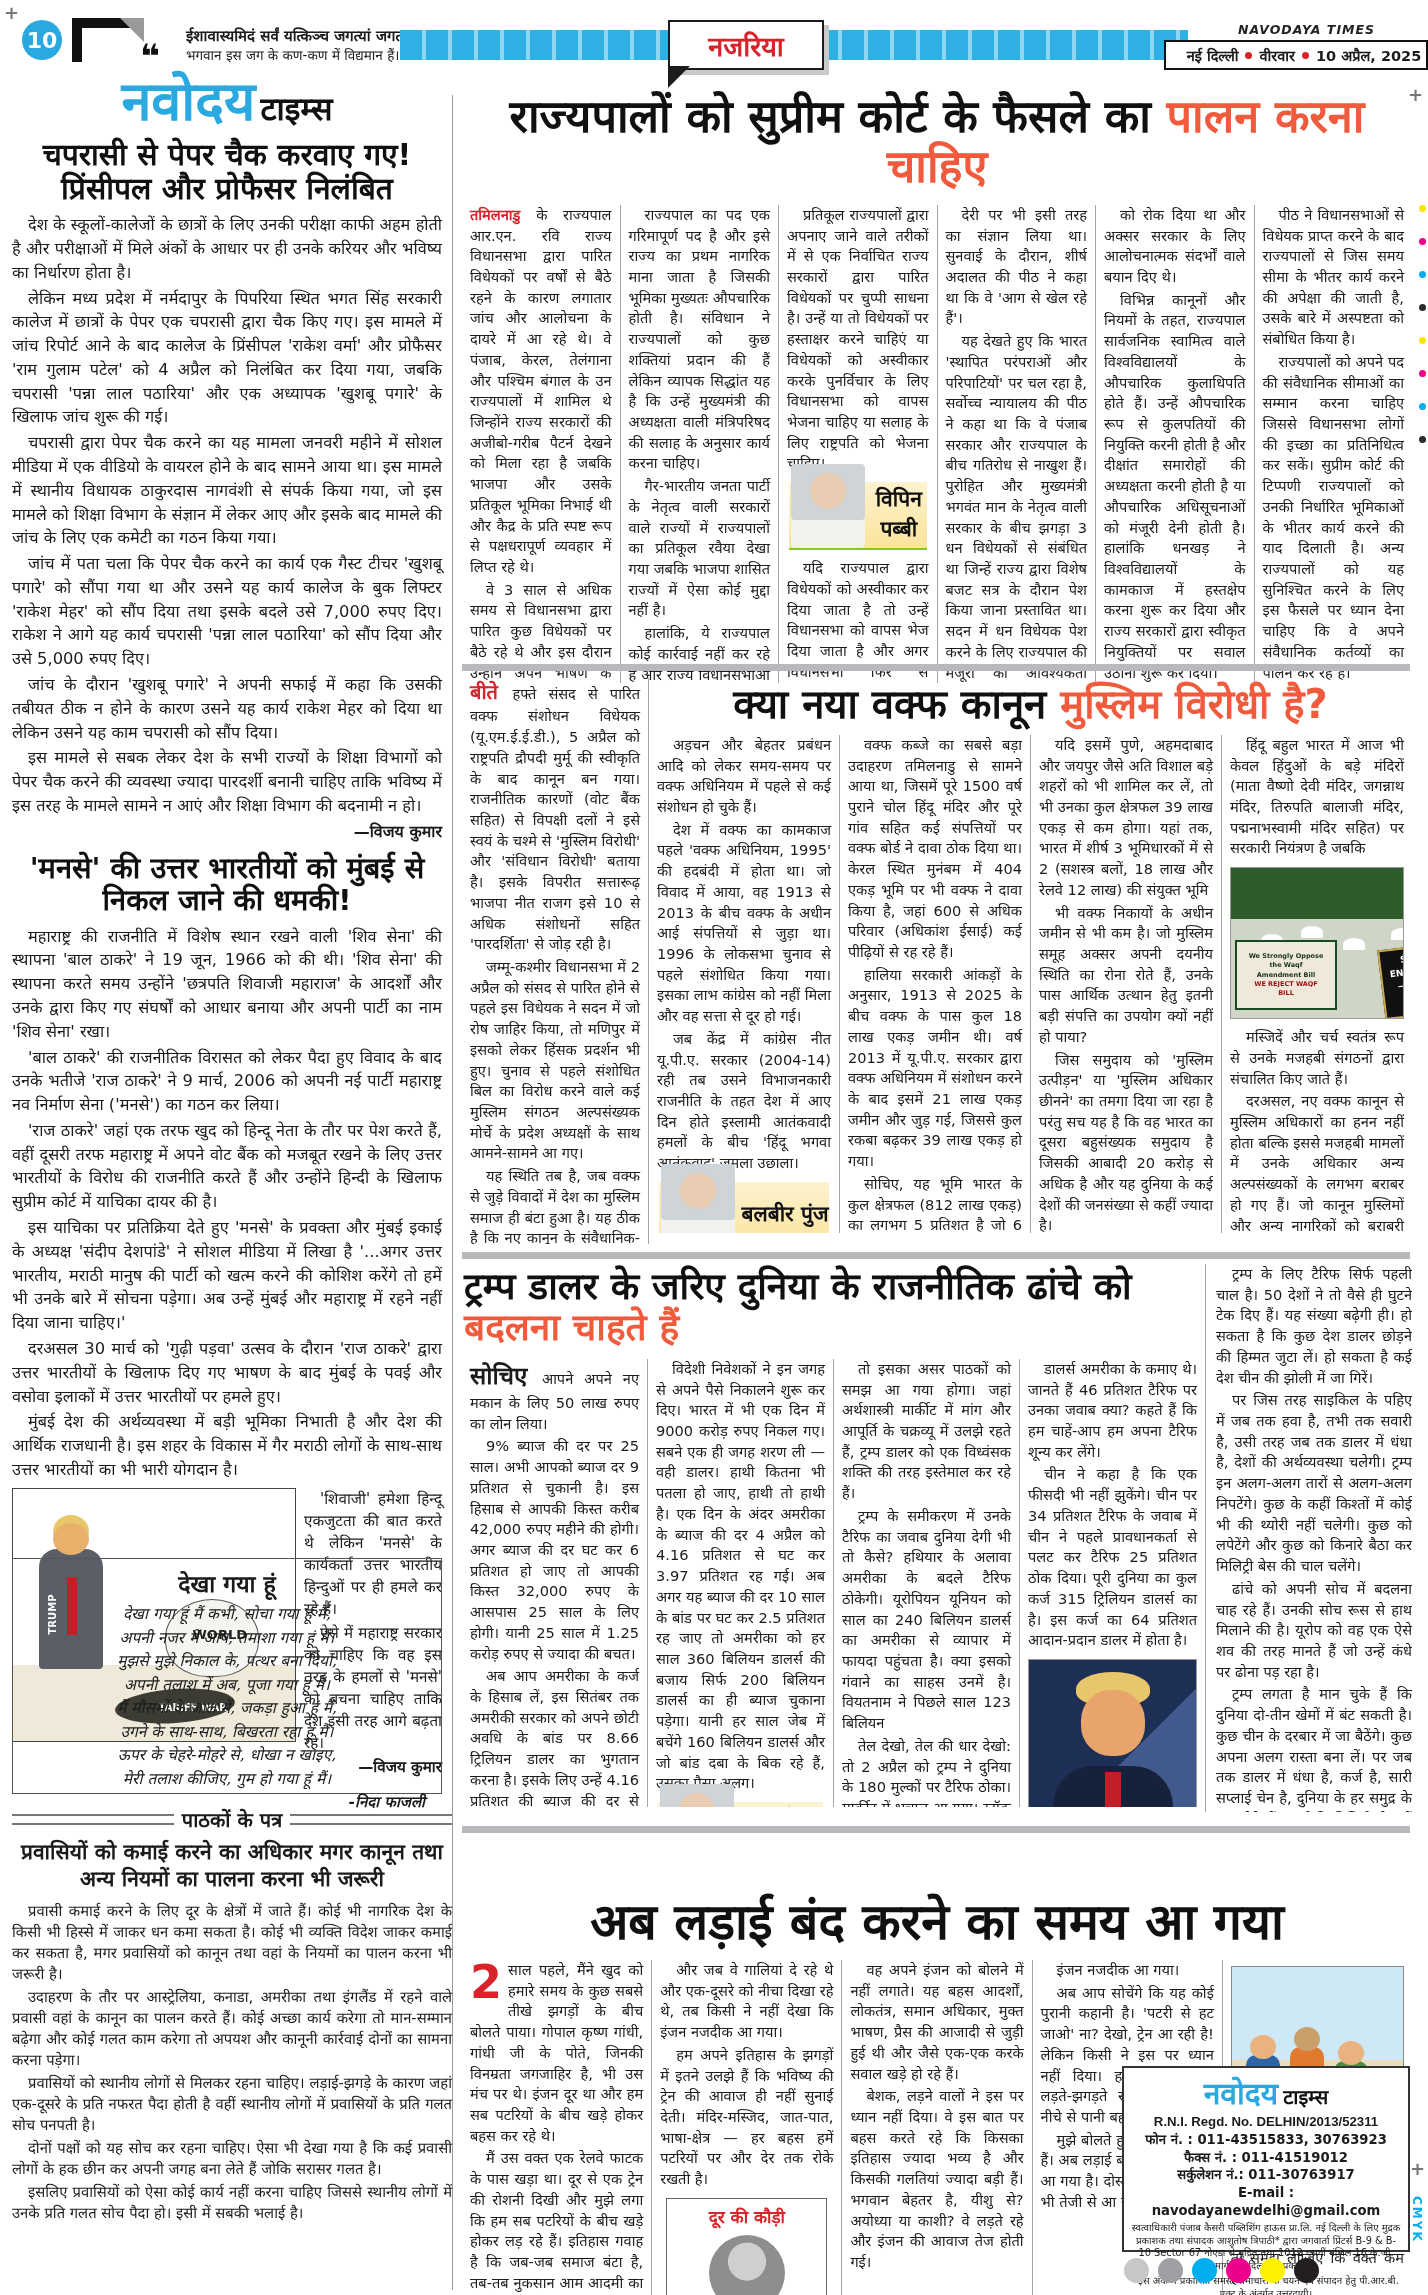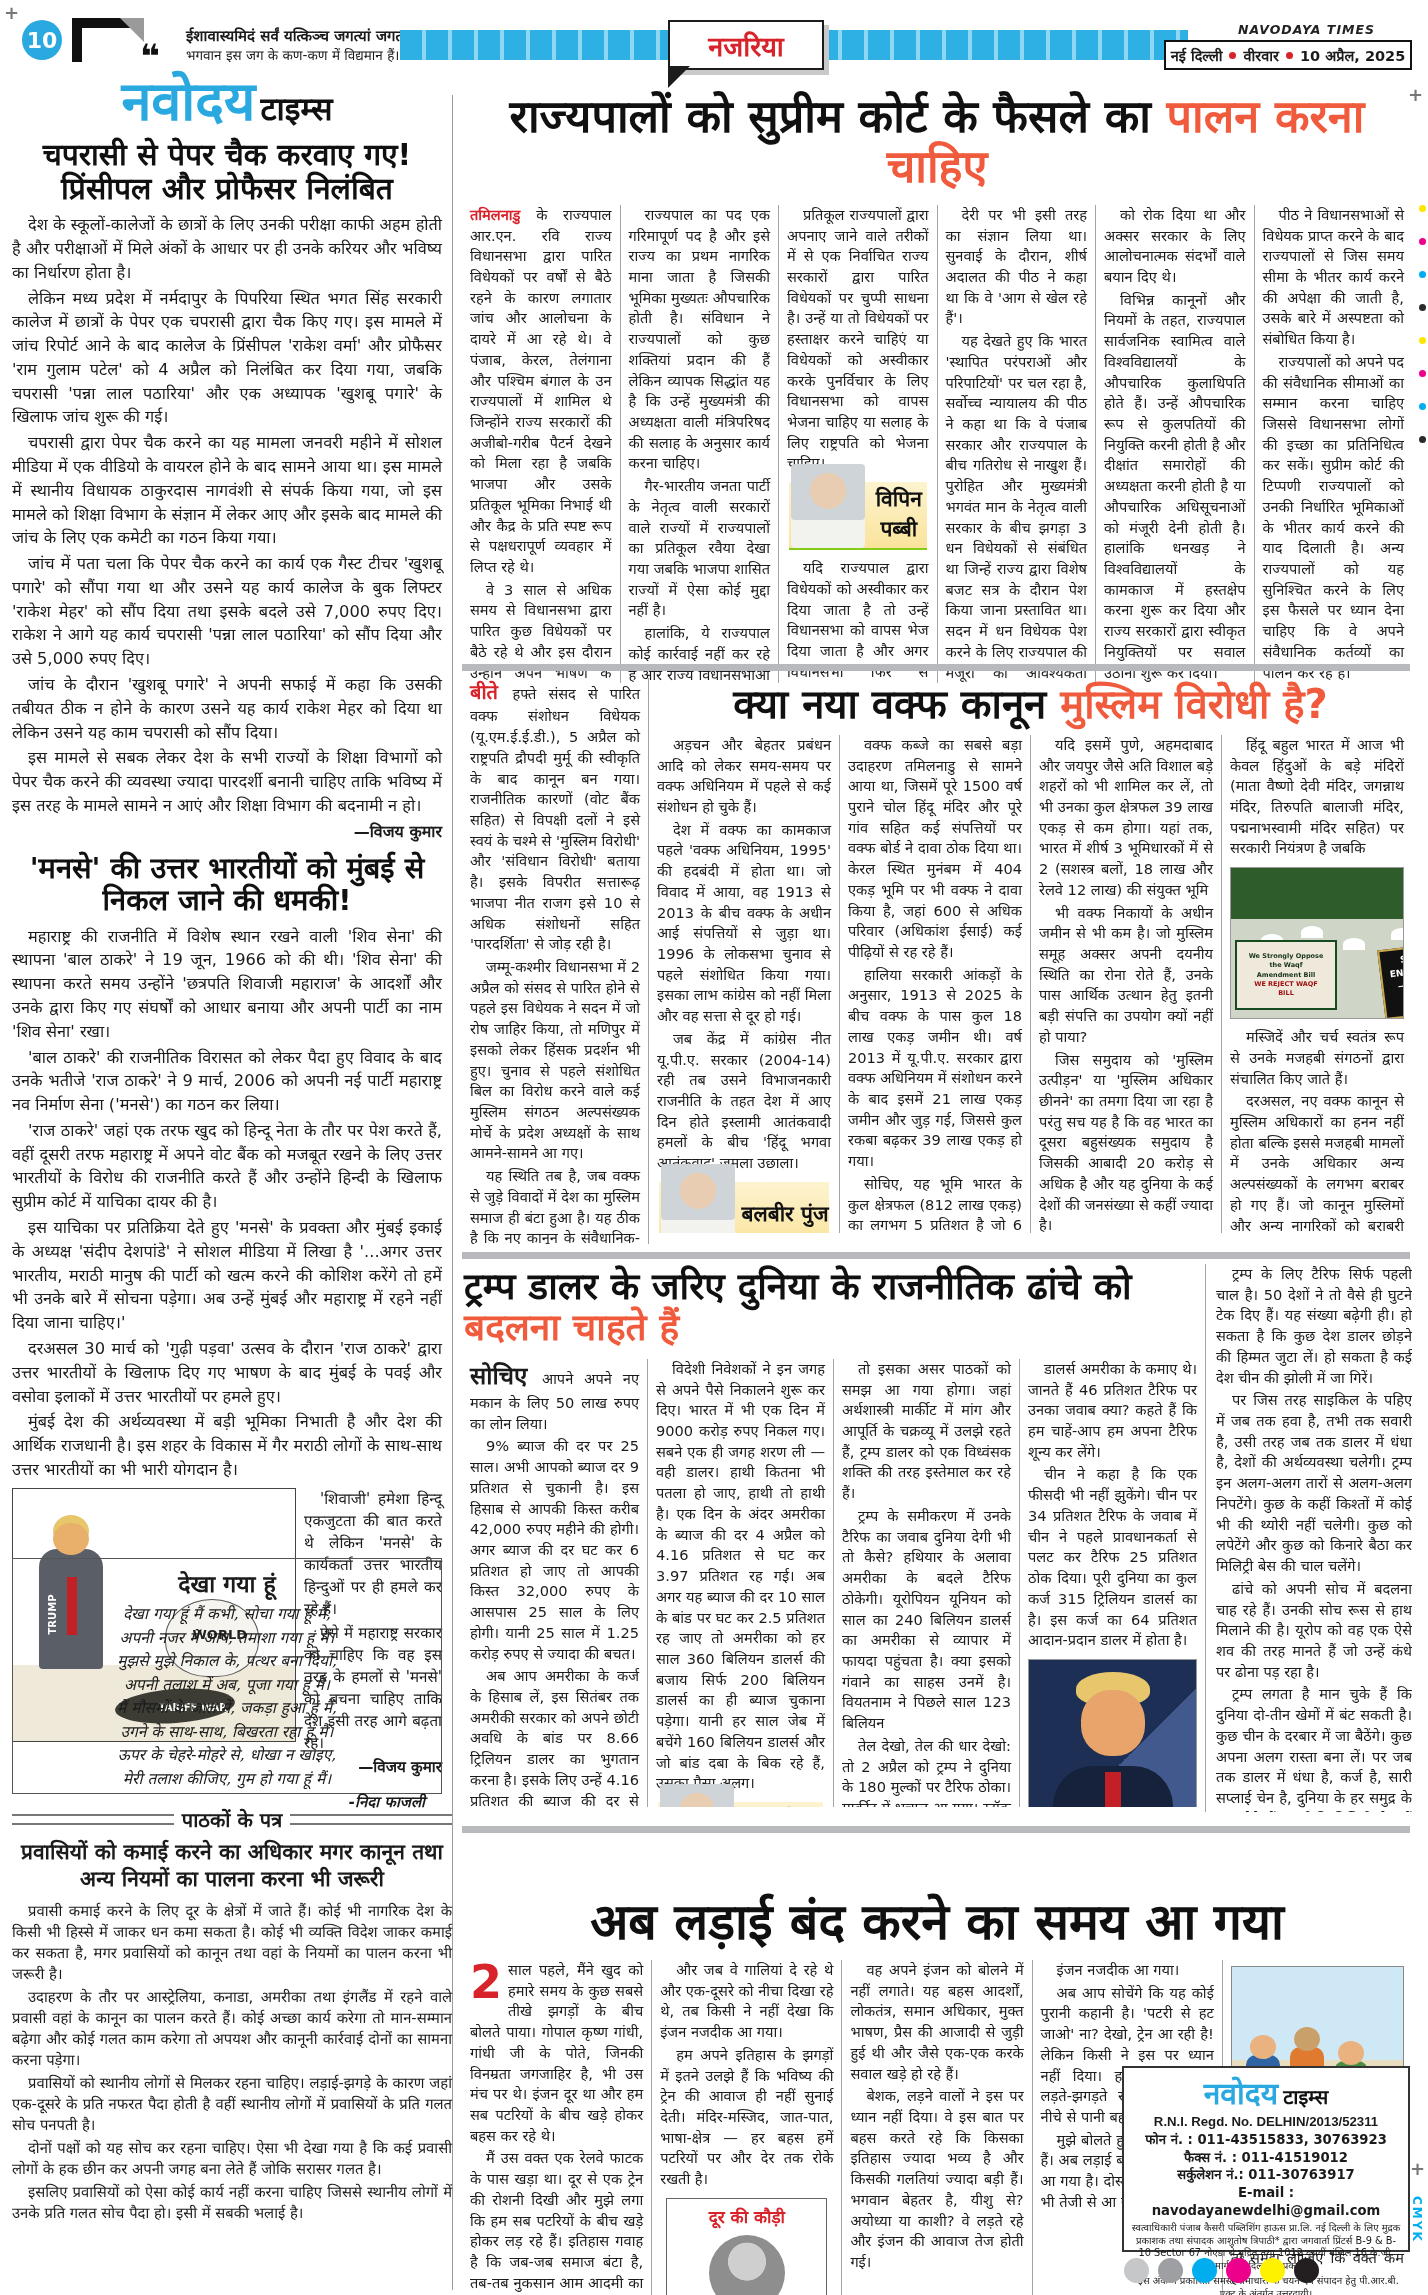"नई दिल्ली" #dateline { padding-left: none -> 16px }
